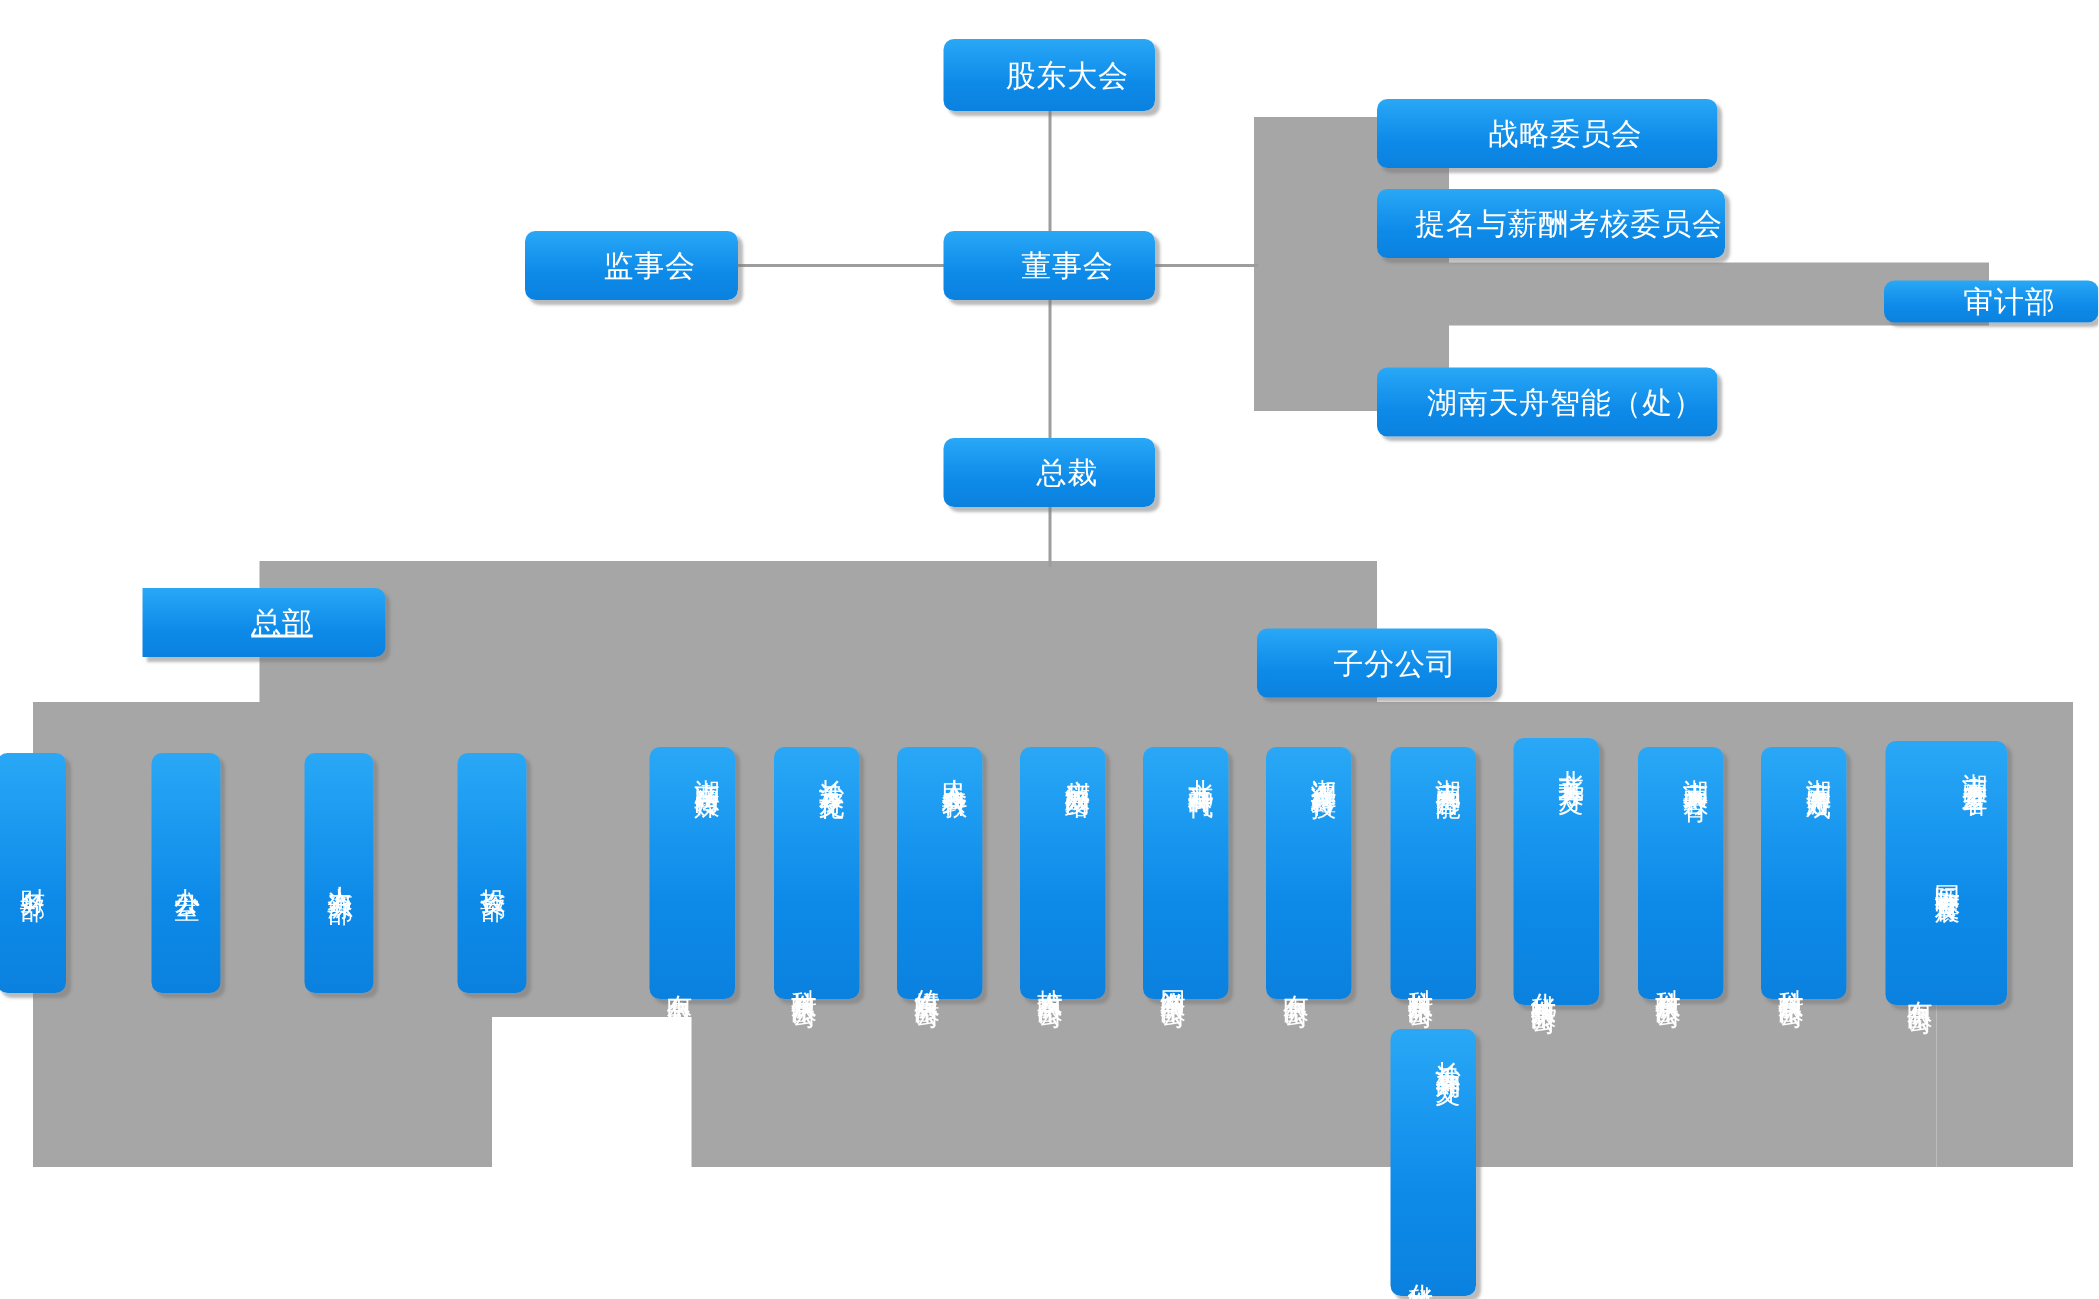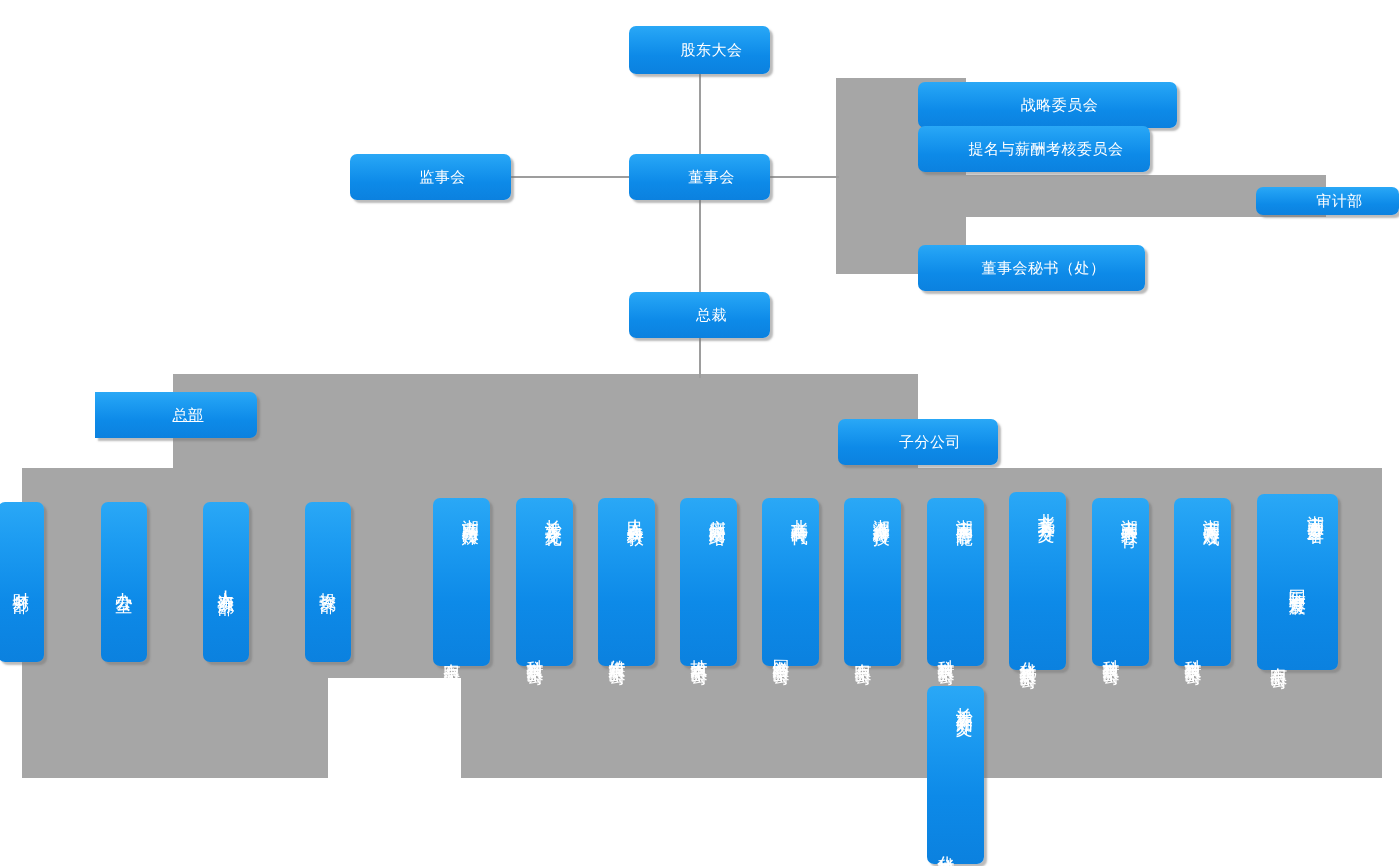"股东大会" .box.h { font-size: 15px -> 20px }
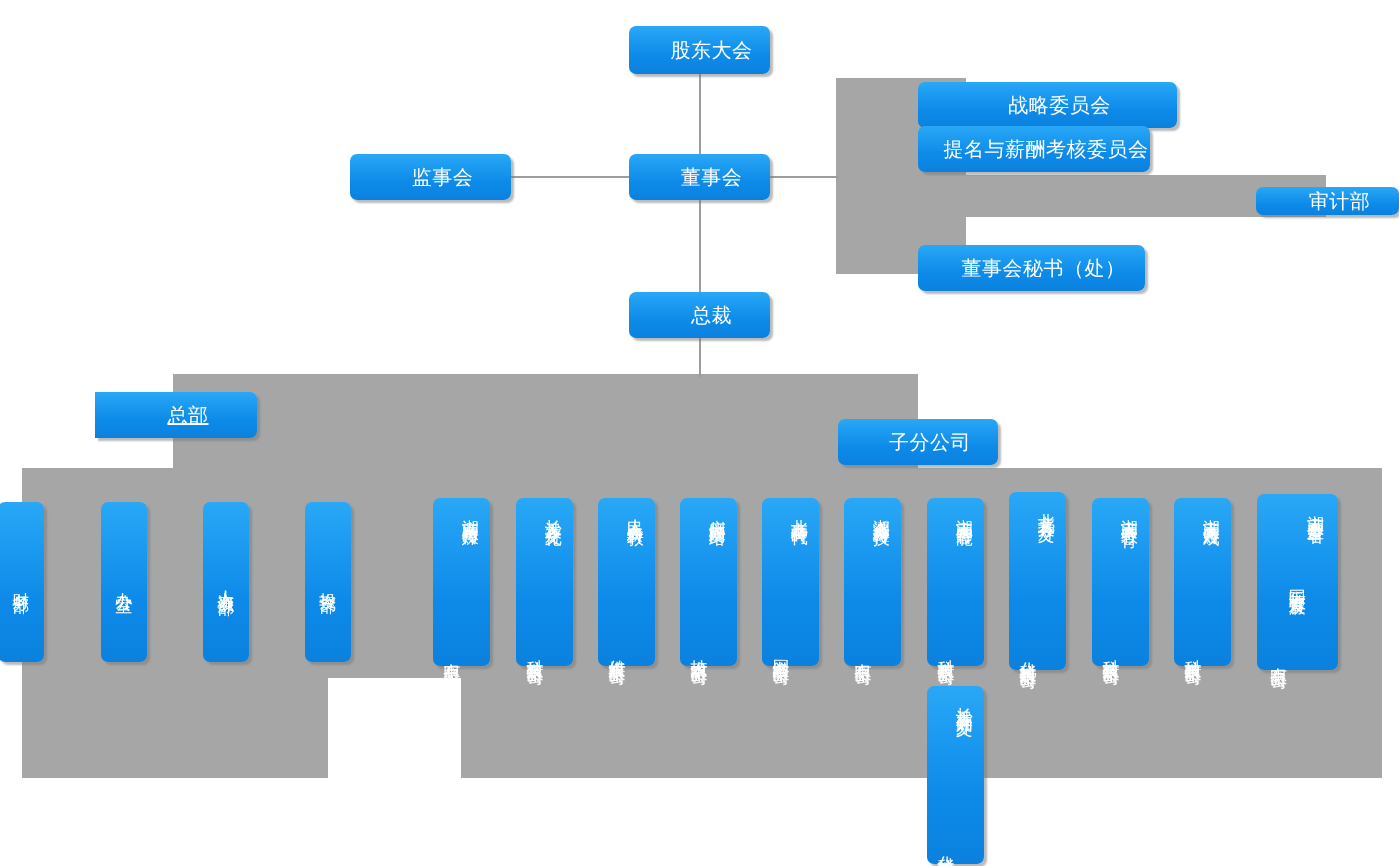"战略委员会" div.box { top: 82px -> 66px; width: 259px -> 227px }
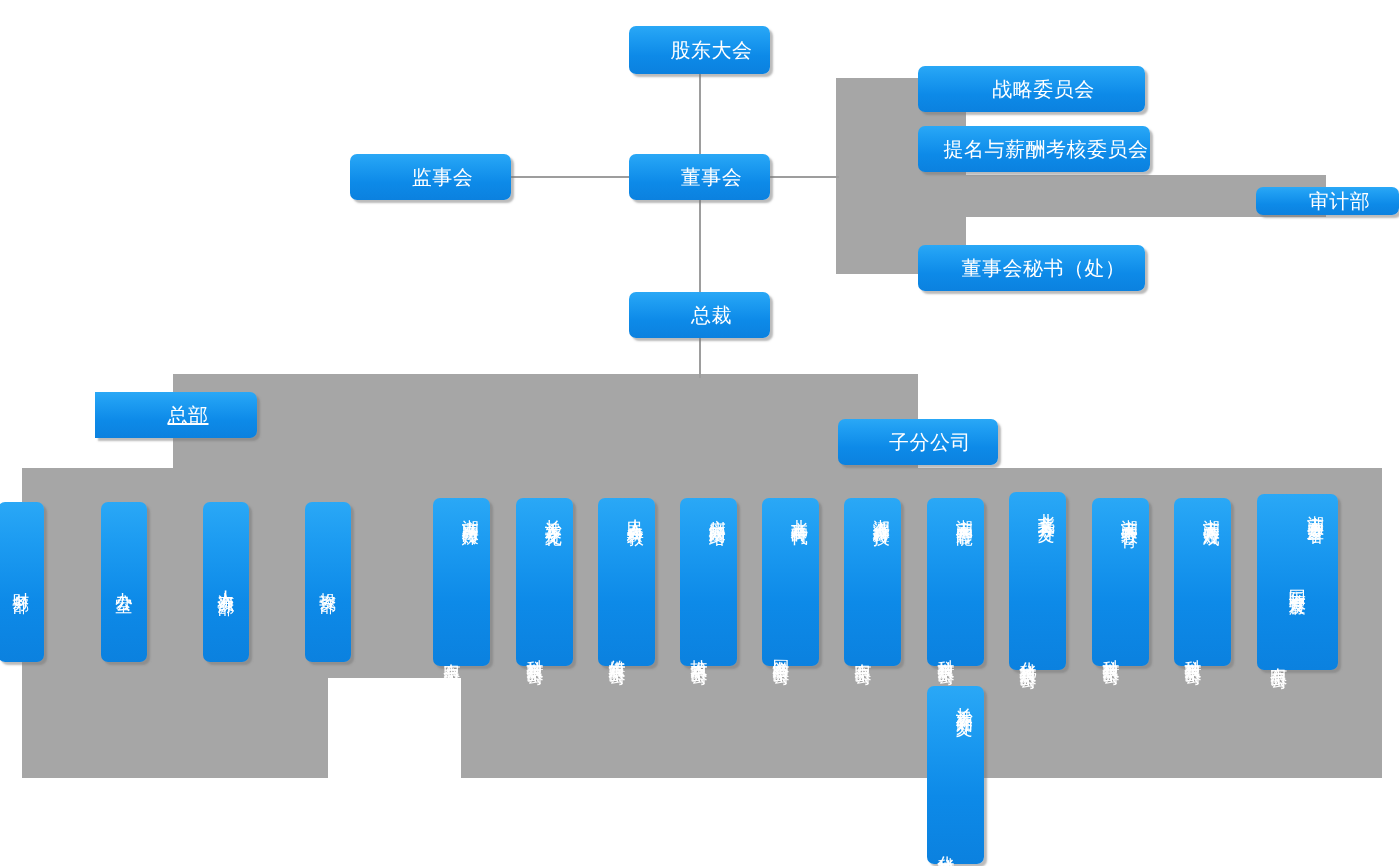"监事会" div.box { width: 161px -> 142px }
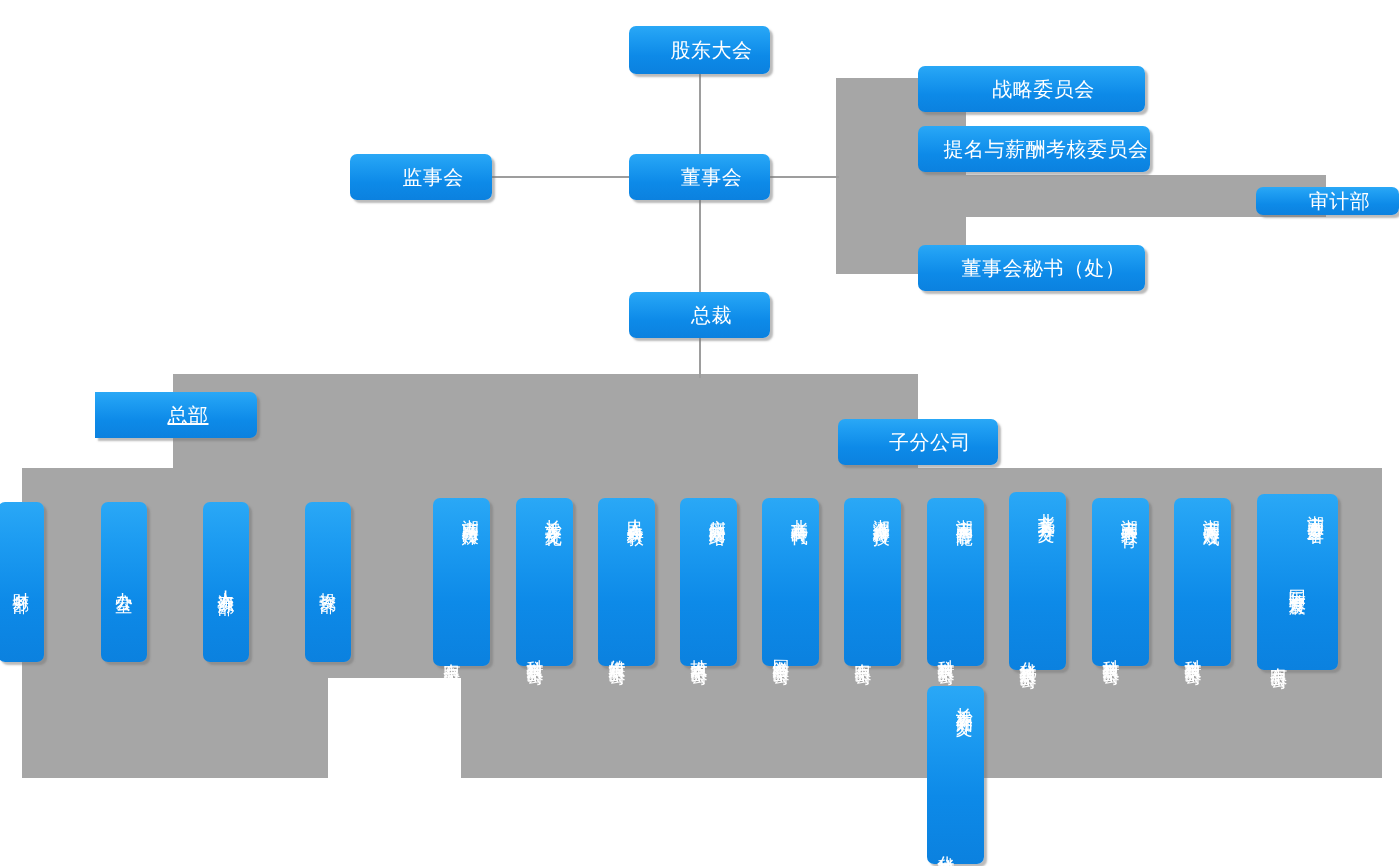"董事会秘书（处）" div.box { text: 董事会秘书 -> 湖南天舟智能 }
